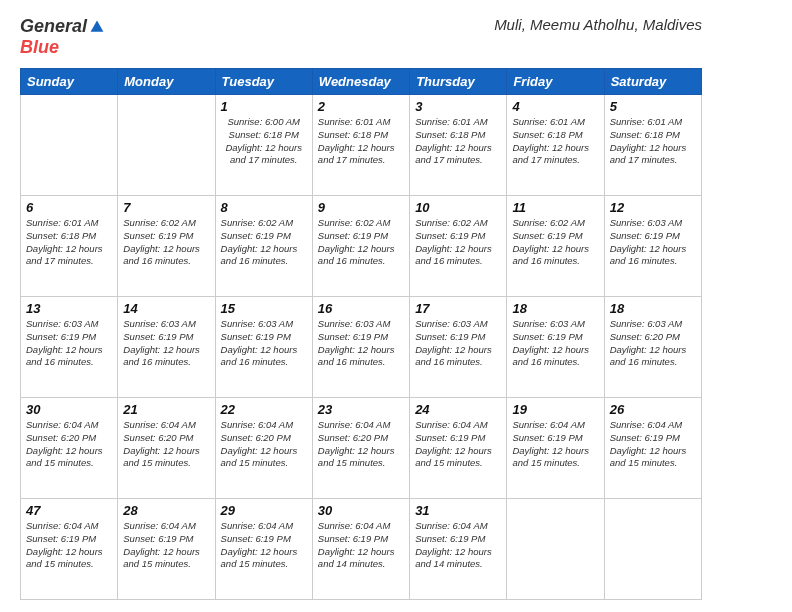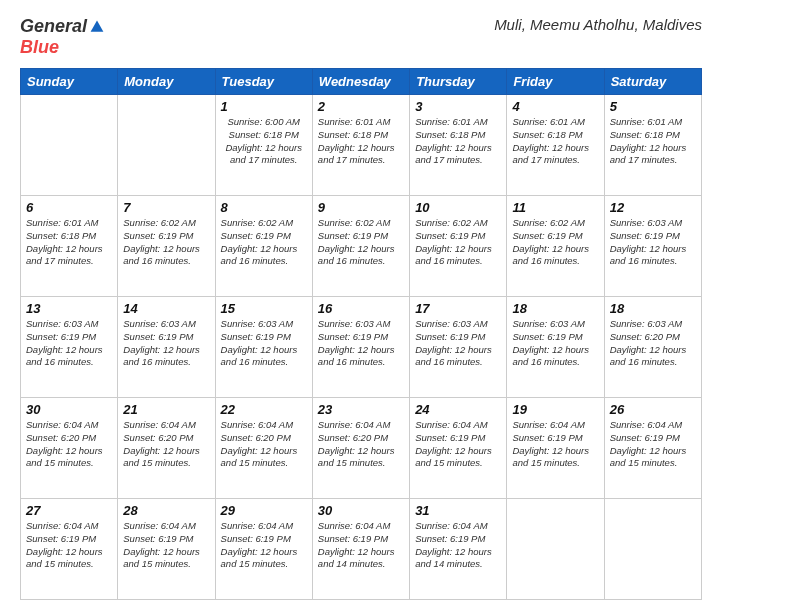"27" span.day-num { text: 27 -> 47 }
